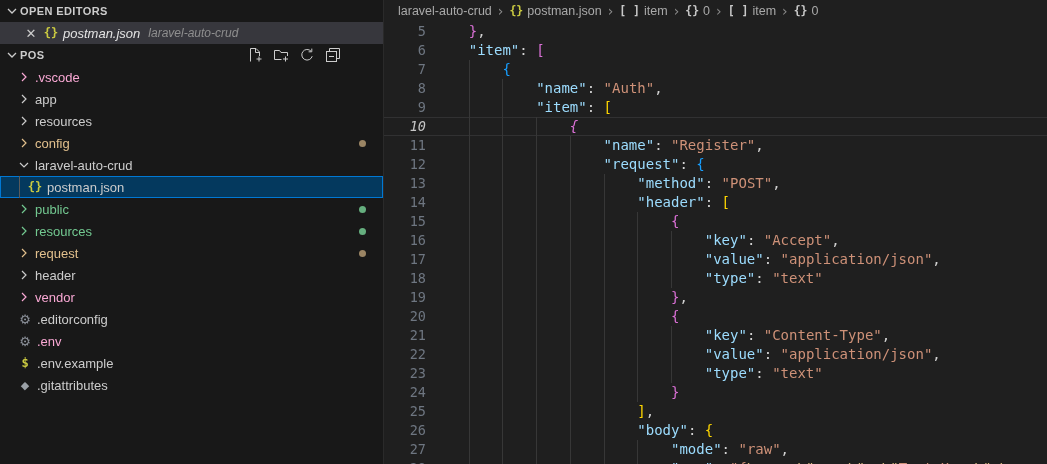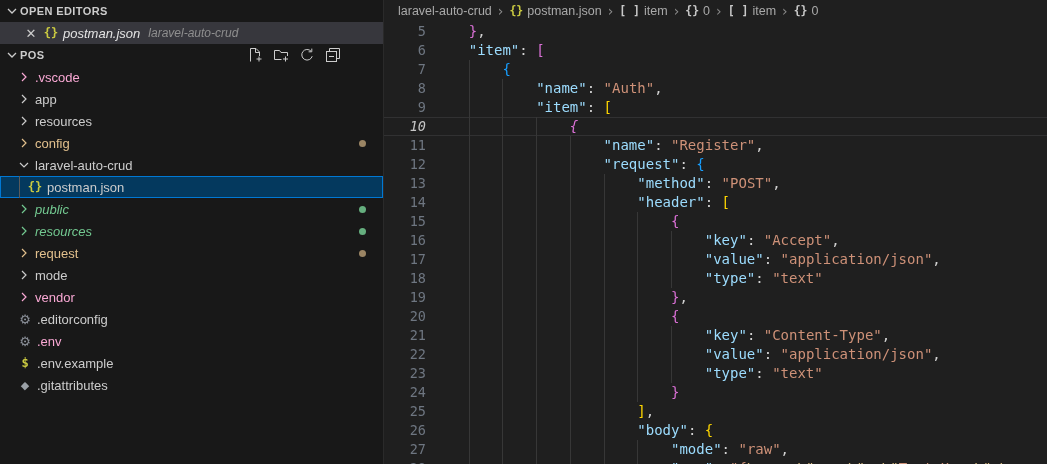"public" .c-untracked { font-style: italic -> none }
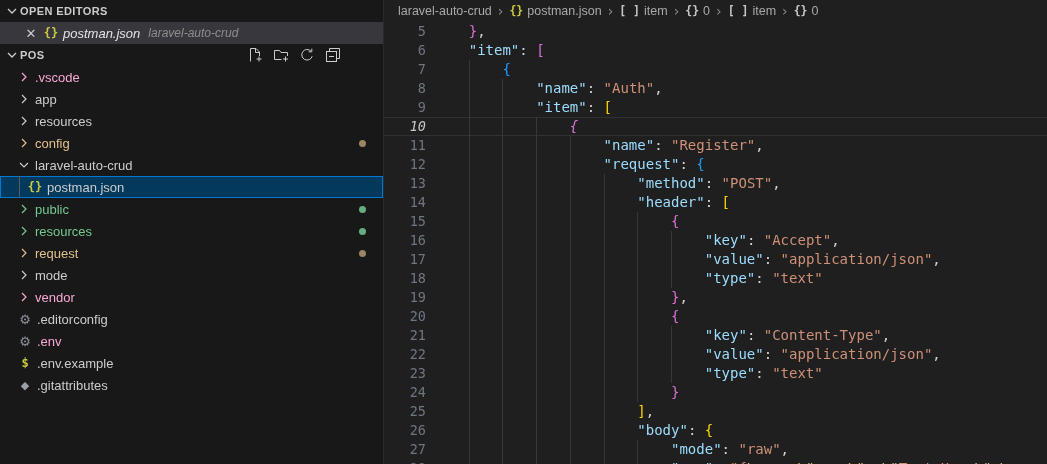"mode" span.lbl { text: mode -> header }
